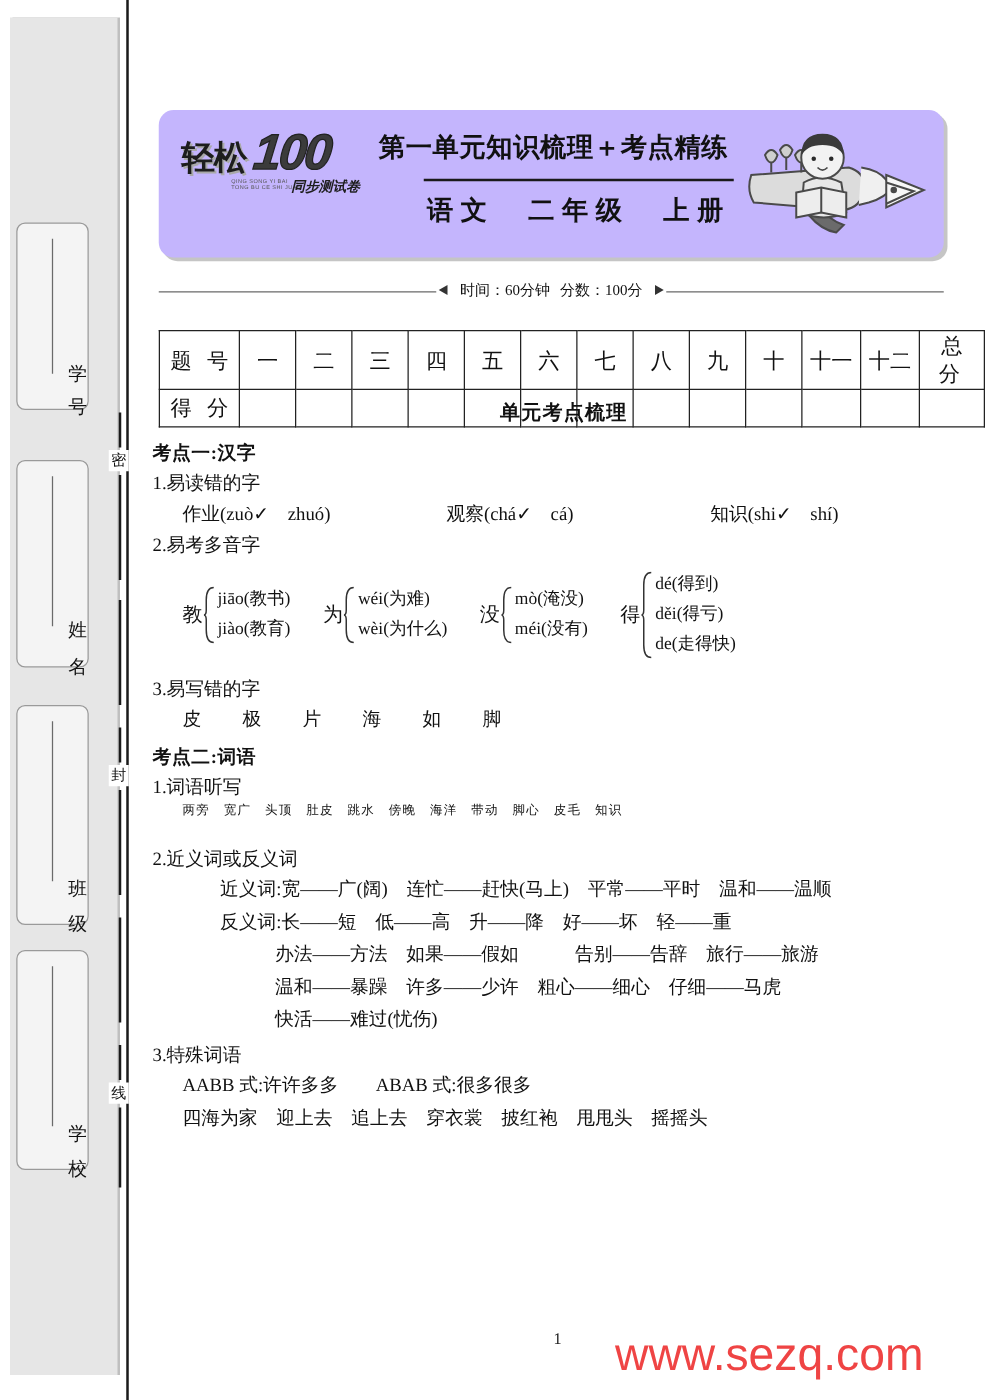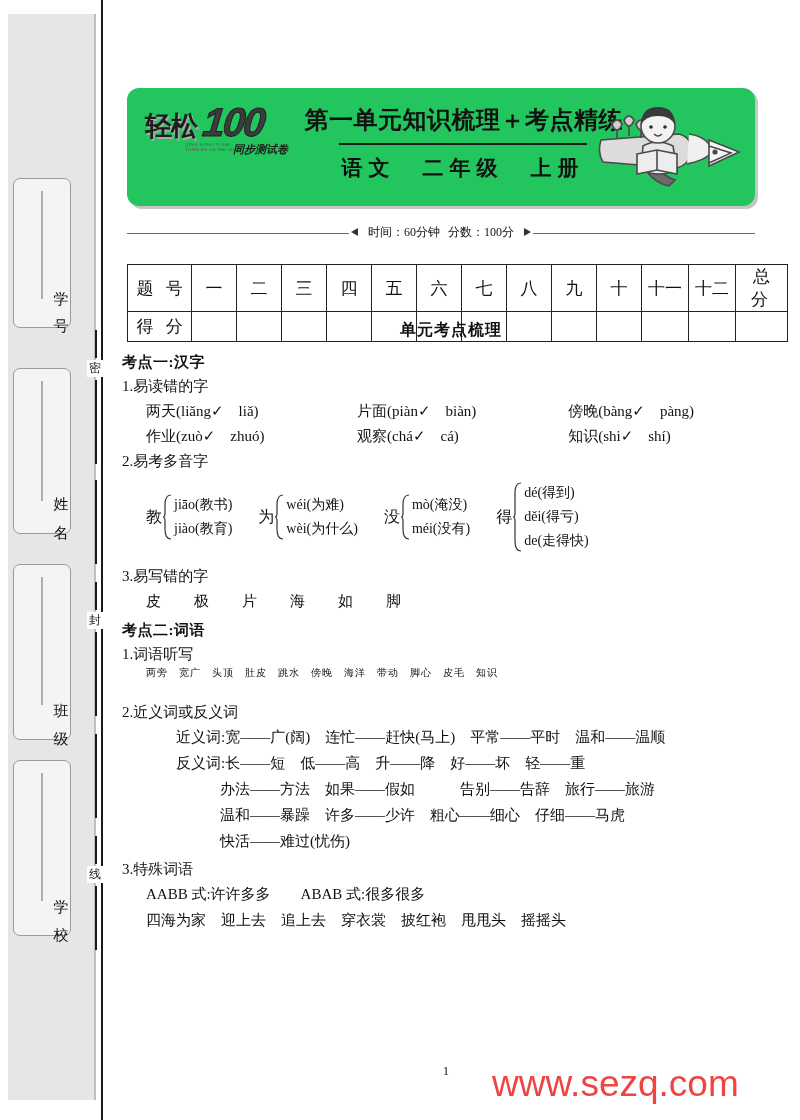"轻松" #banner { background: #22c55e -> #c4b5fd }
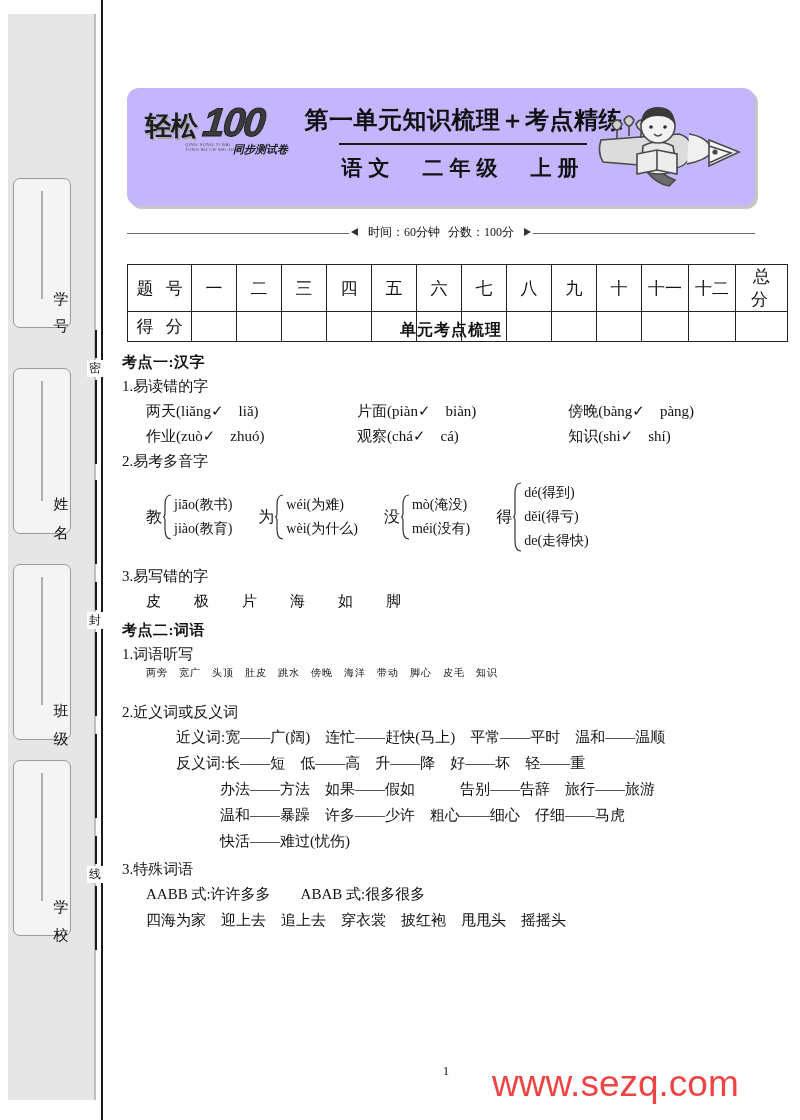"第一单元知识梳理＋考点精练" #banner-title { font-size: 24px -> 21px; text-align: right -> left }
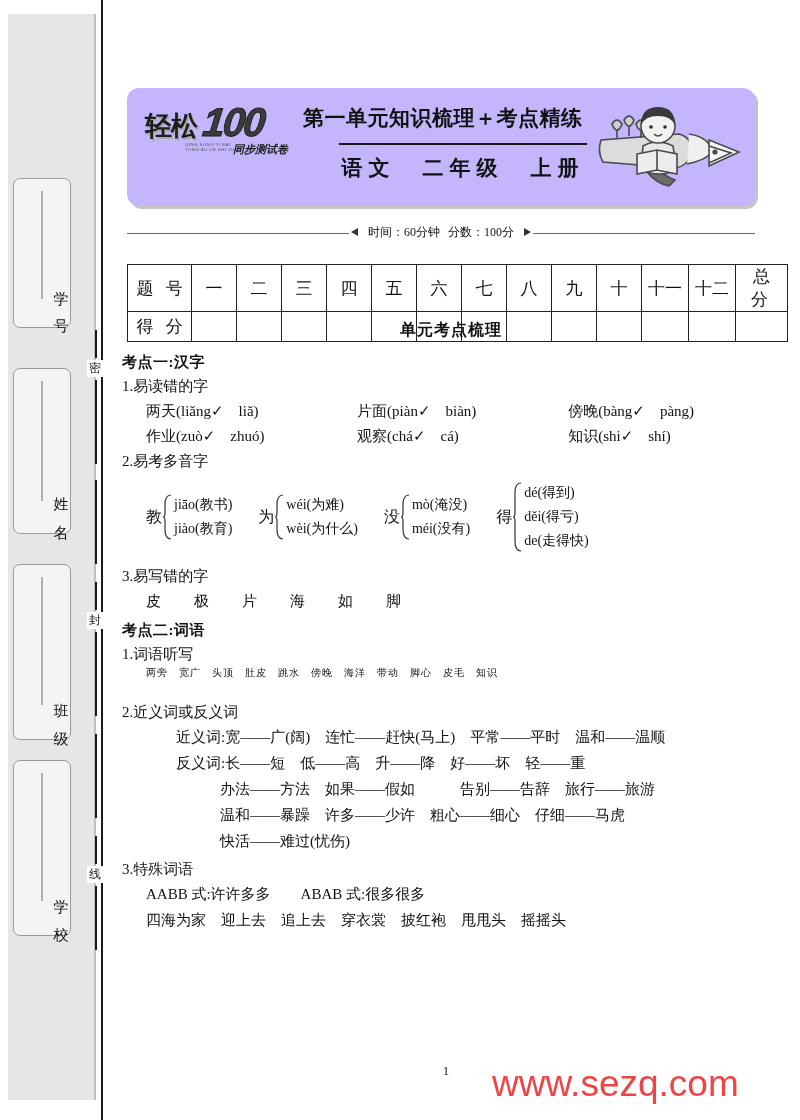"两天(liǎng✓ liǎ)" div.row3 { html: <div> <div>两天(liǎng✓ liǎ)</div> <div>片面(piàn✓ biàn)</div> <div>傍晚(bàng✓ pàng)</div> </div> -> none }
